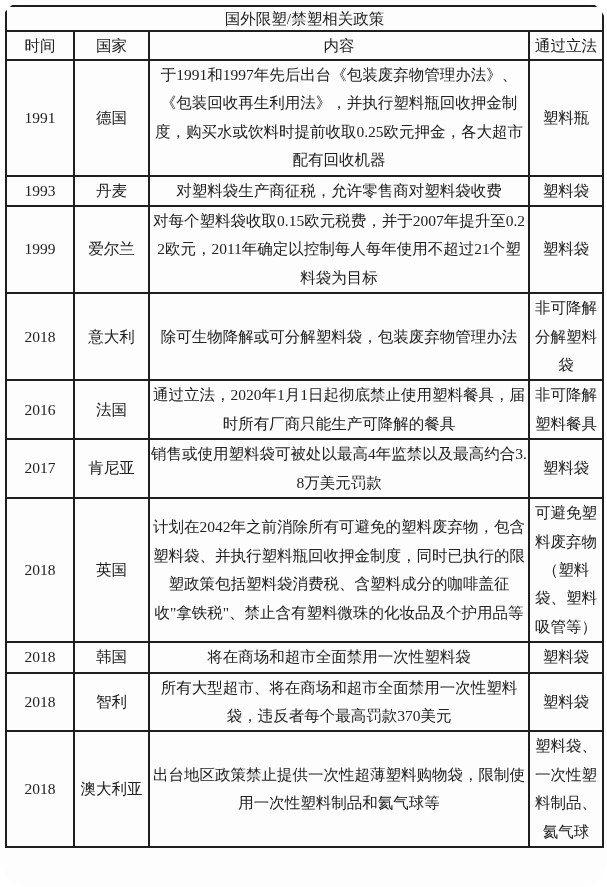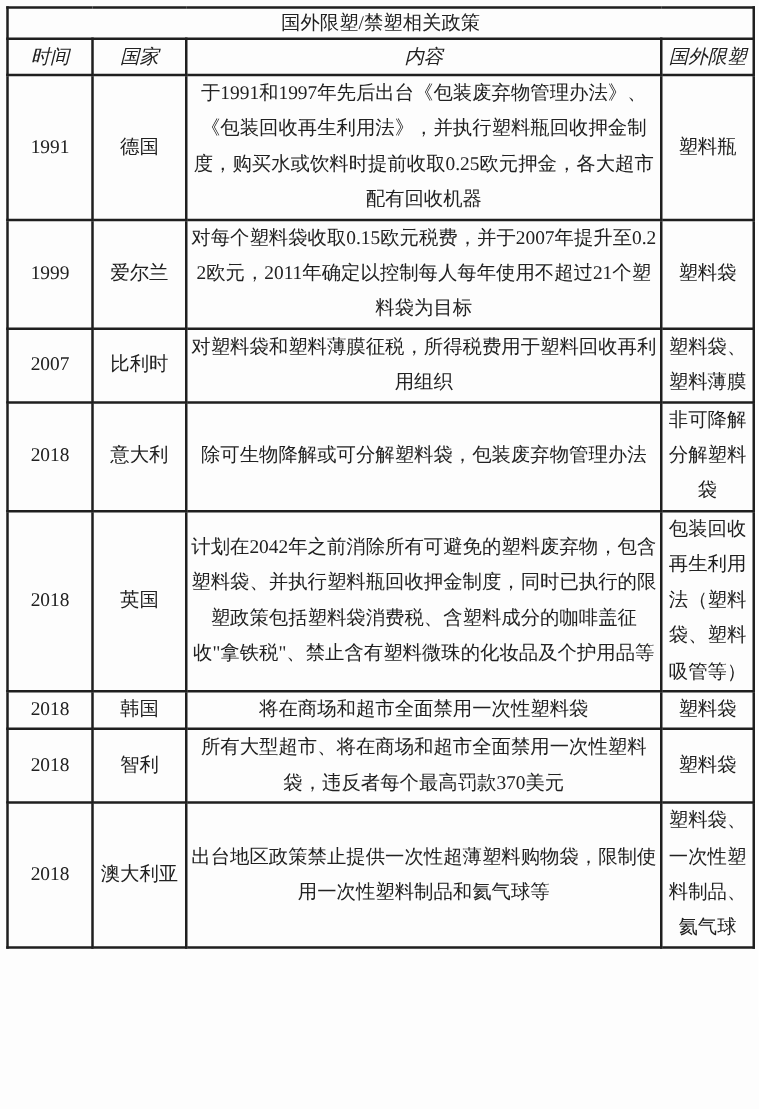"国外限塑/禁塑相关政策" .page { border-radius: none -> 28px }
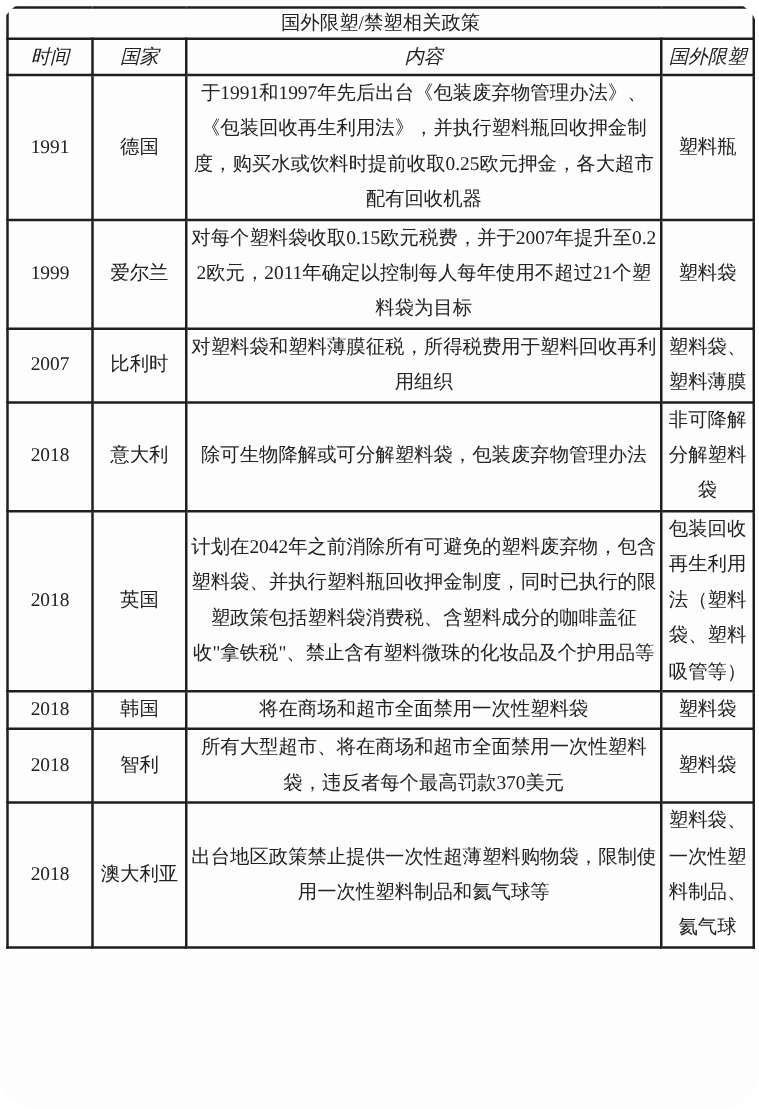"时间" .header-row th { font-style: italic -> none }
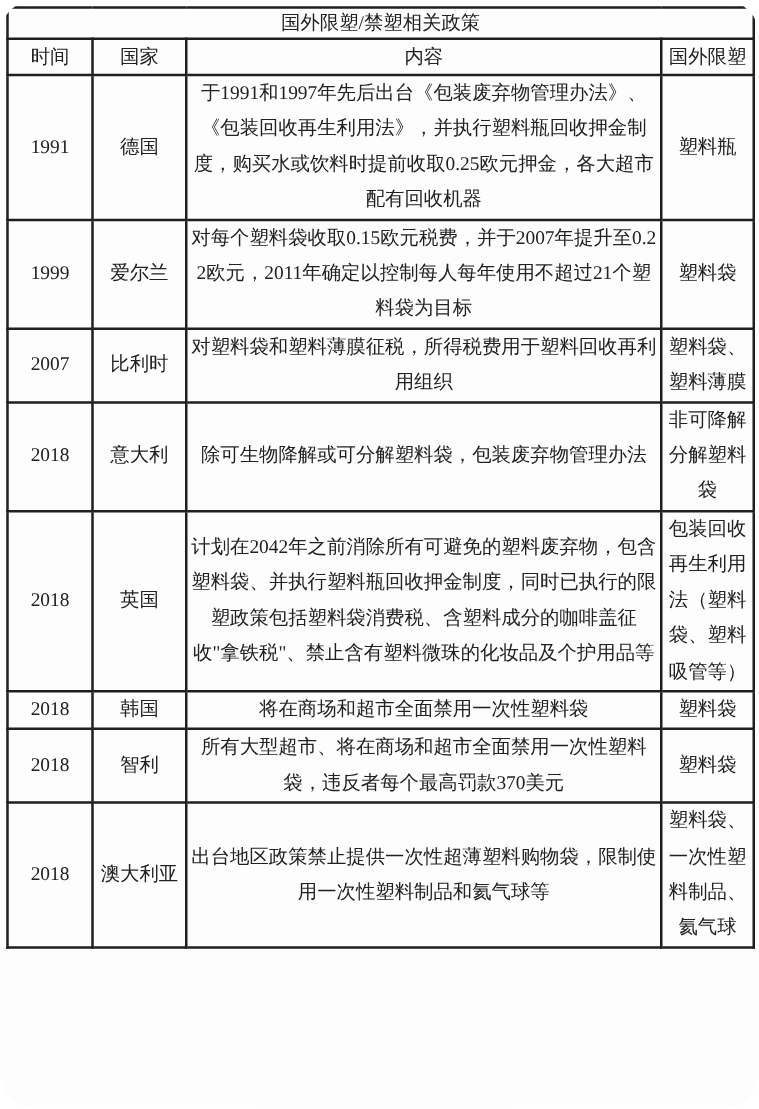"国外限塑" th { text: 国外限塑 -> 通过立法 }
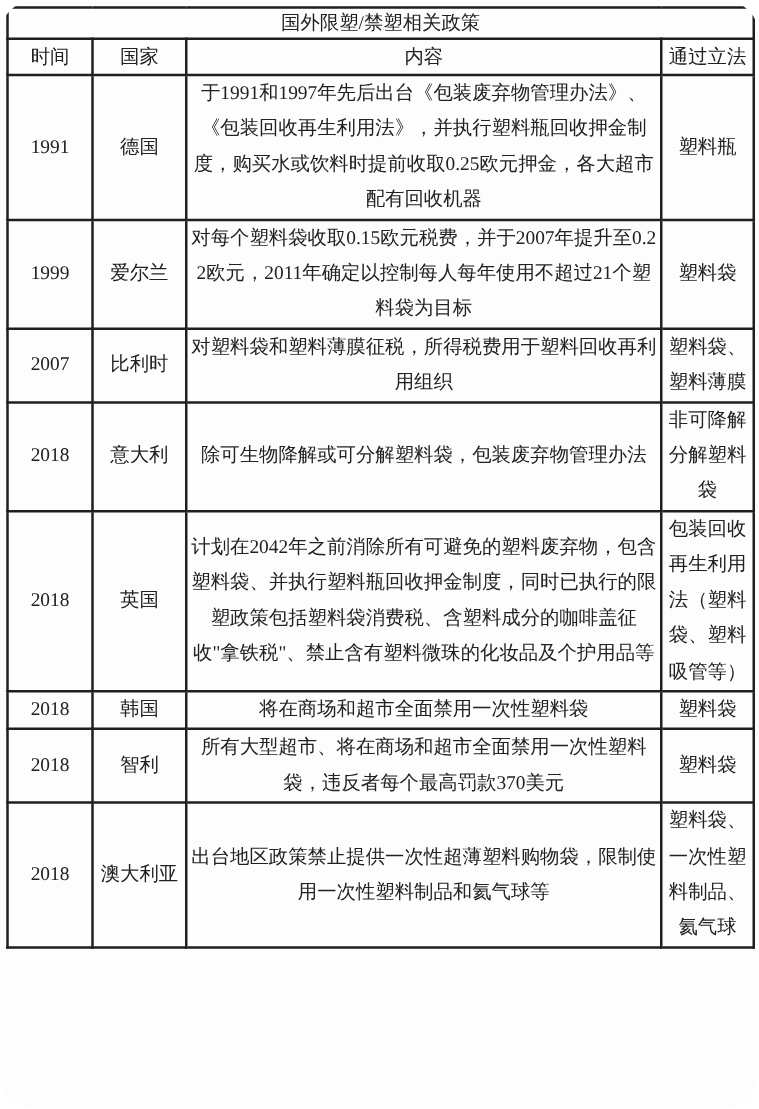"1993" tr { html: none -> <tr> <td>1993</td> <td>丹麦</td> <td>对塑料袋生产商征税，允许零售商对塑料袋收费</td> <td>塑料袋</td> </tr> }
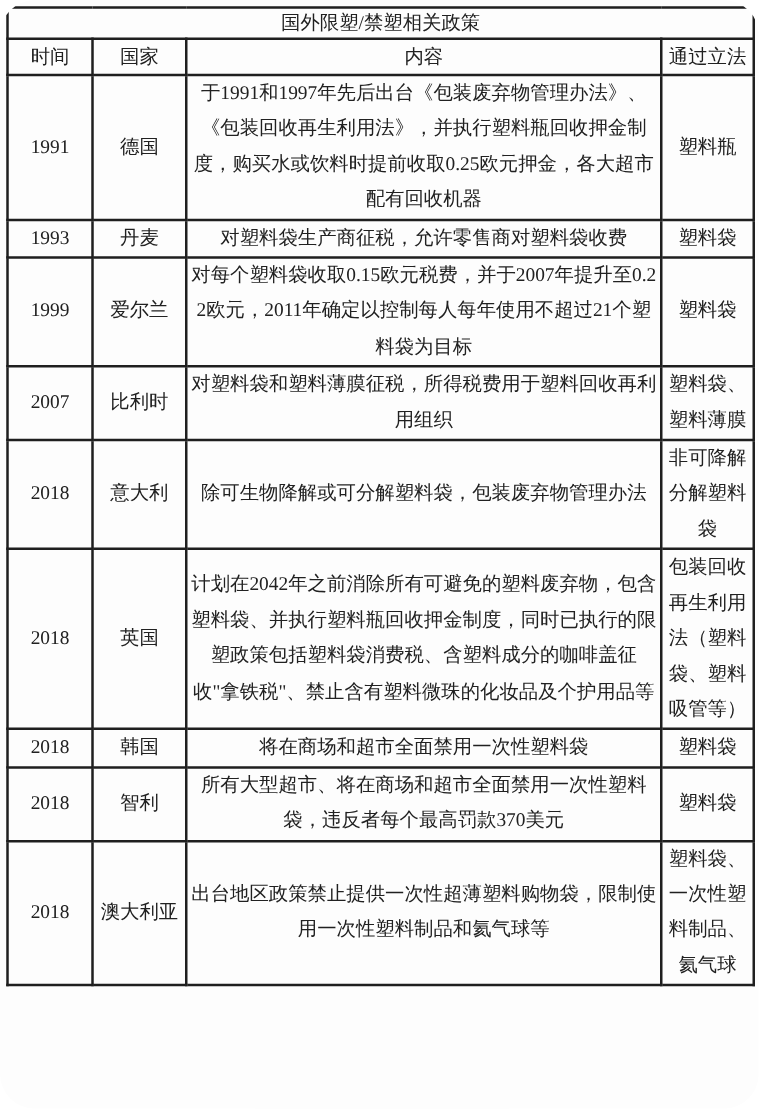"2007" tr { html: <tr> <td>2007</td> <td>比利时</td> <td>对塑料袋和塑料薄膜征税，所得税费用于塑料回收再利用组织</td> <td>塑料袋、塑料薄膜</td> </tr> -> none }
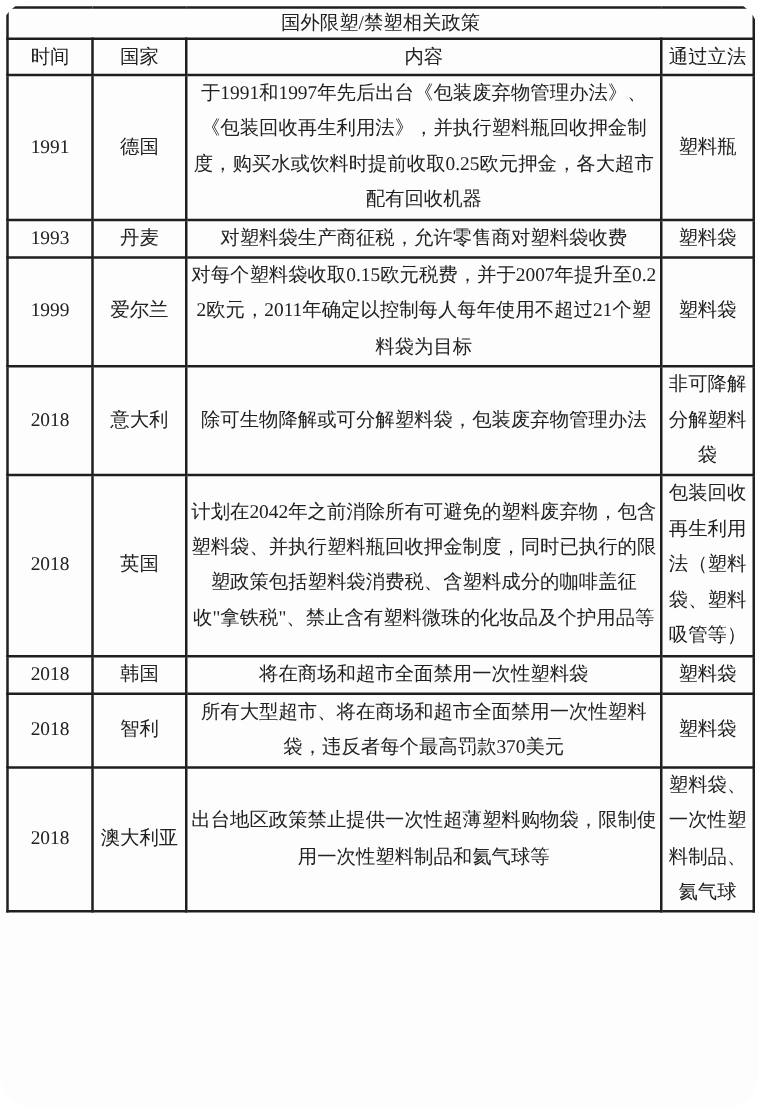"2016" tr { html: none -> <tr> <td>2016</td> <td>法国</td> <td>通过立法，2020年1月1日起彻底禁止使用塑料餐具，届时所有厂商只能生产可降解的餐具</td> <td>非可降解塑料餐具</td> </tr> }
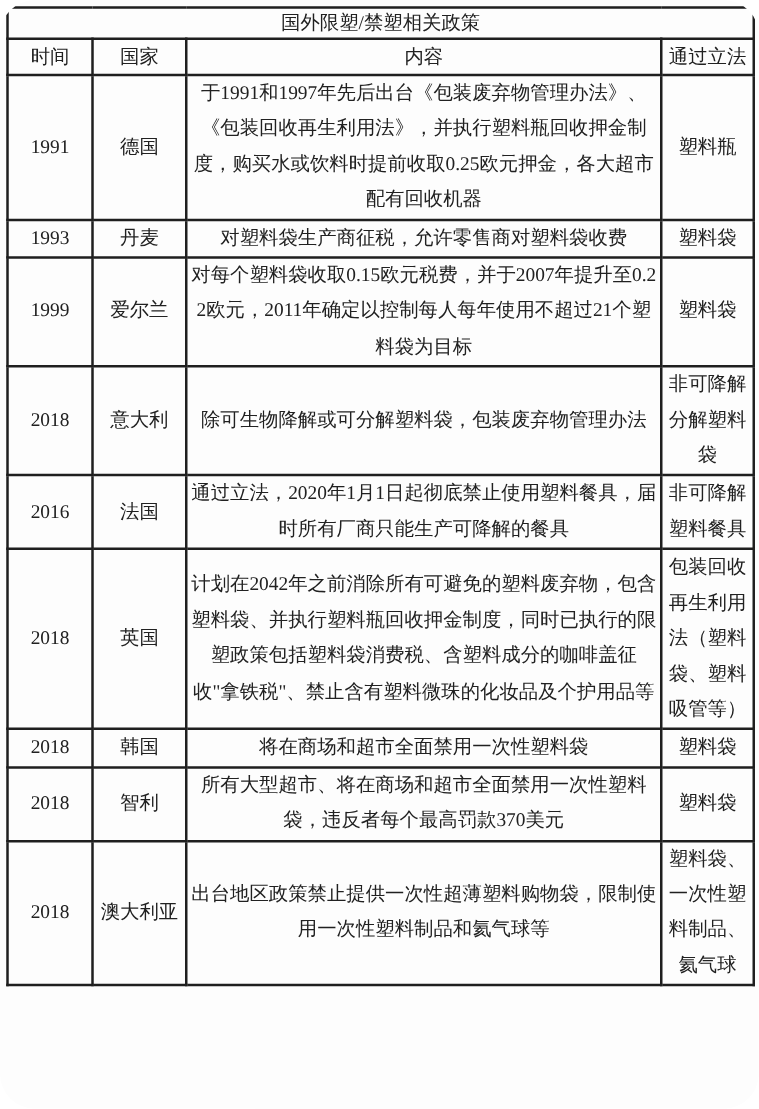"2017" tr { html: none -> <tr> <td>2017</td> <td>肯尼亚</td> <td>销售或使用塑料袋可被处以最高4年监禁以及最高约合3.8万美元罚款</td> <td>塑料袋</td> </tr> }
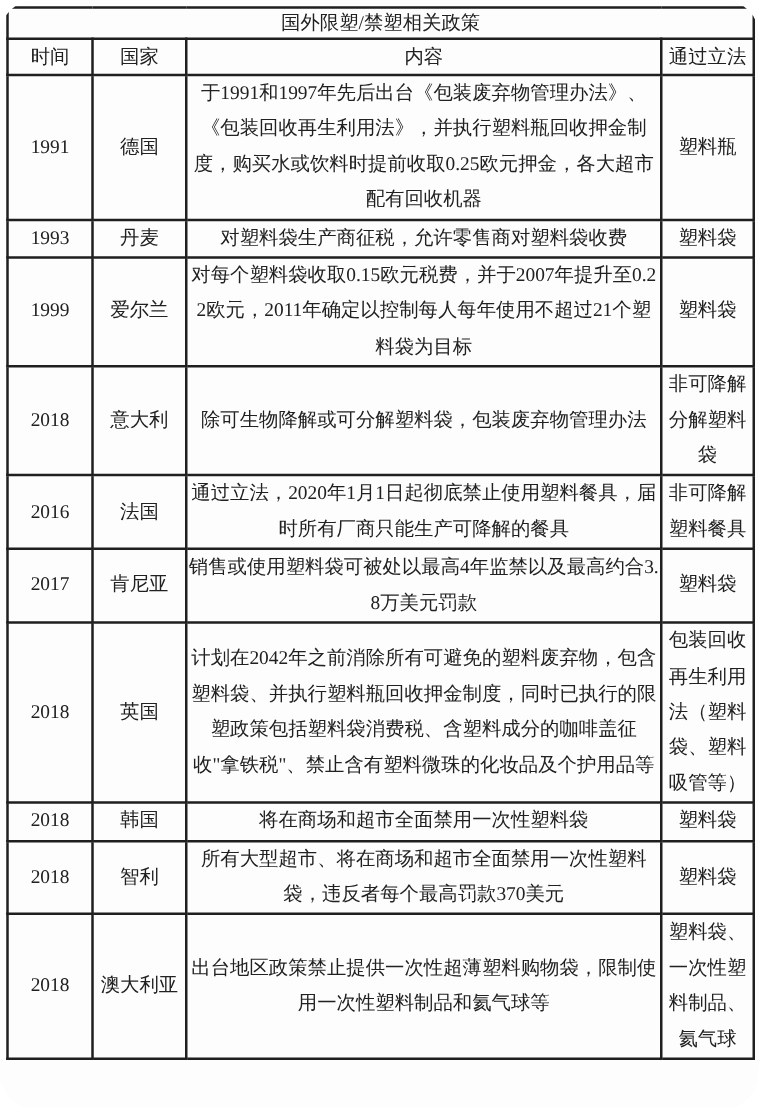"包装回收再生利用法（塑料袋、塑料吸管等）" td.cell-restricted { text: 包装回收再生利用法 -> 可避免塑料废弃物 }
